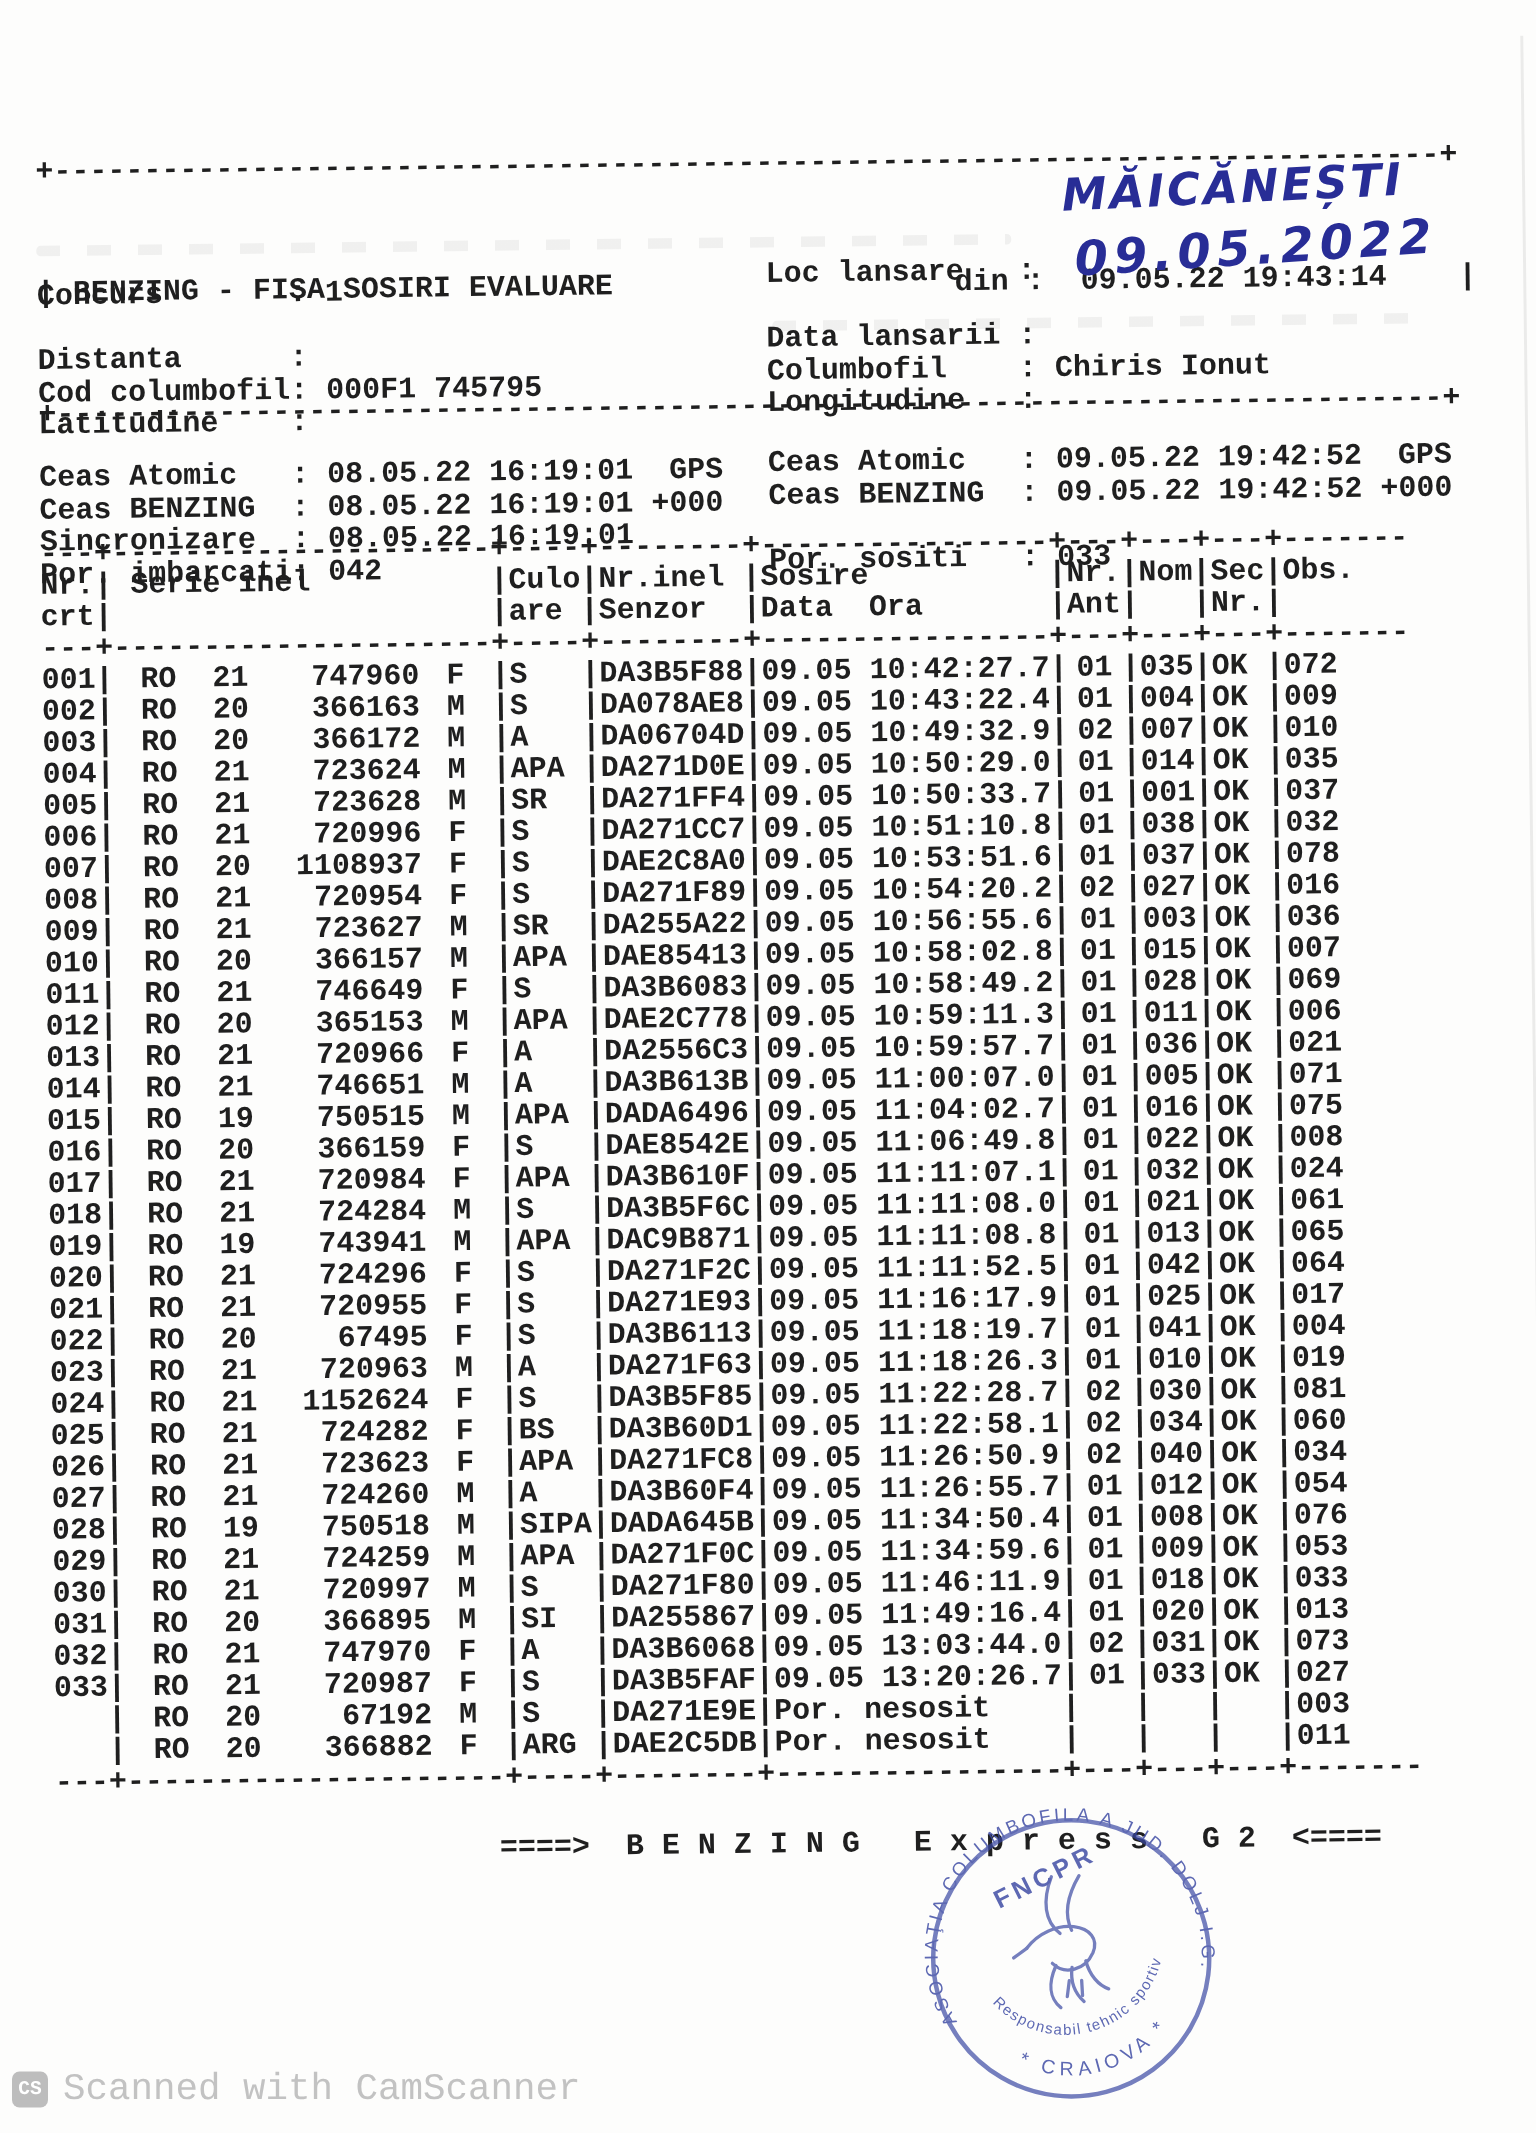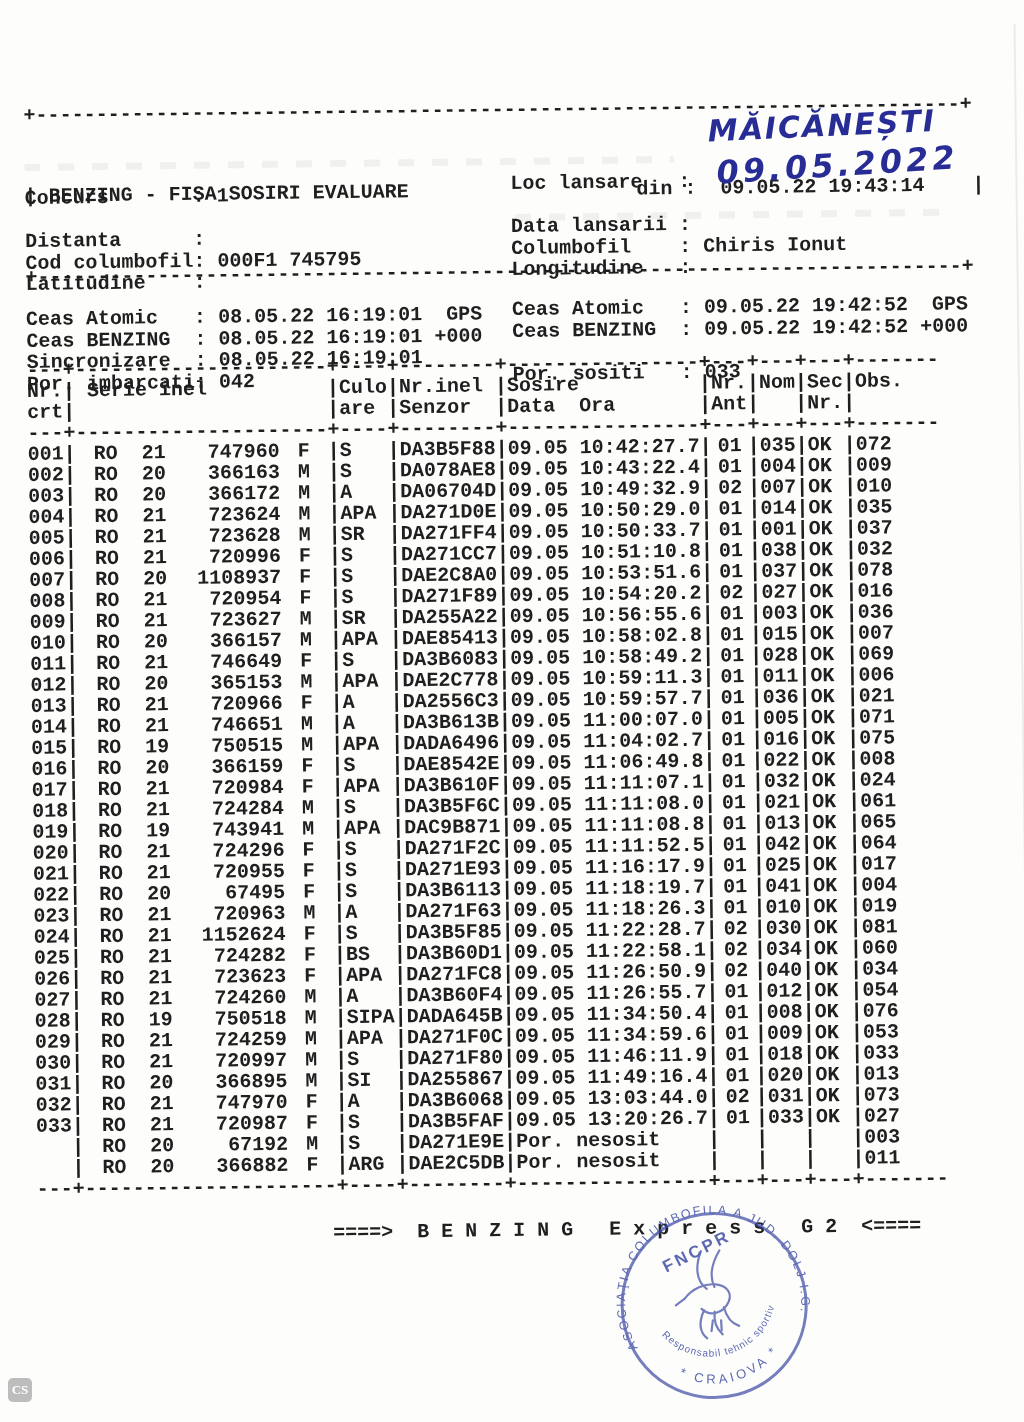"CS" .cam { font-family: Liberation Serif, serif -> Liberation Mono, monospace }
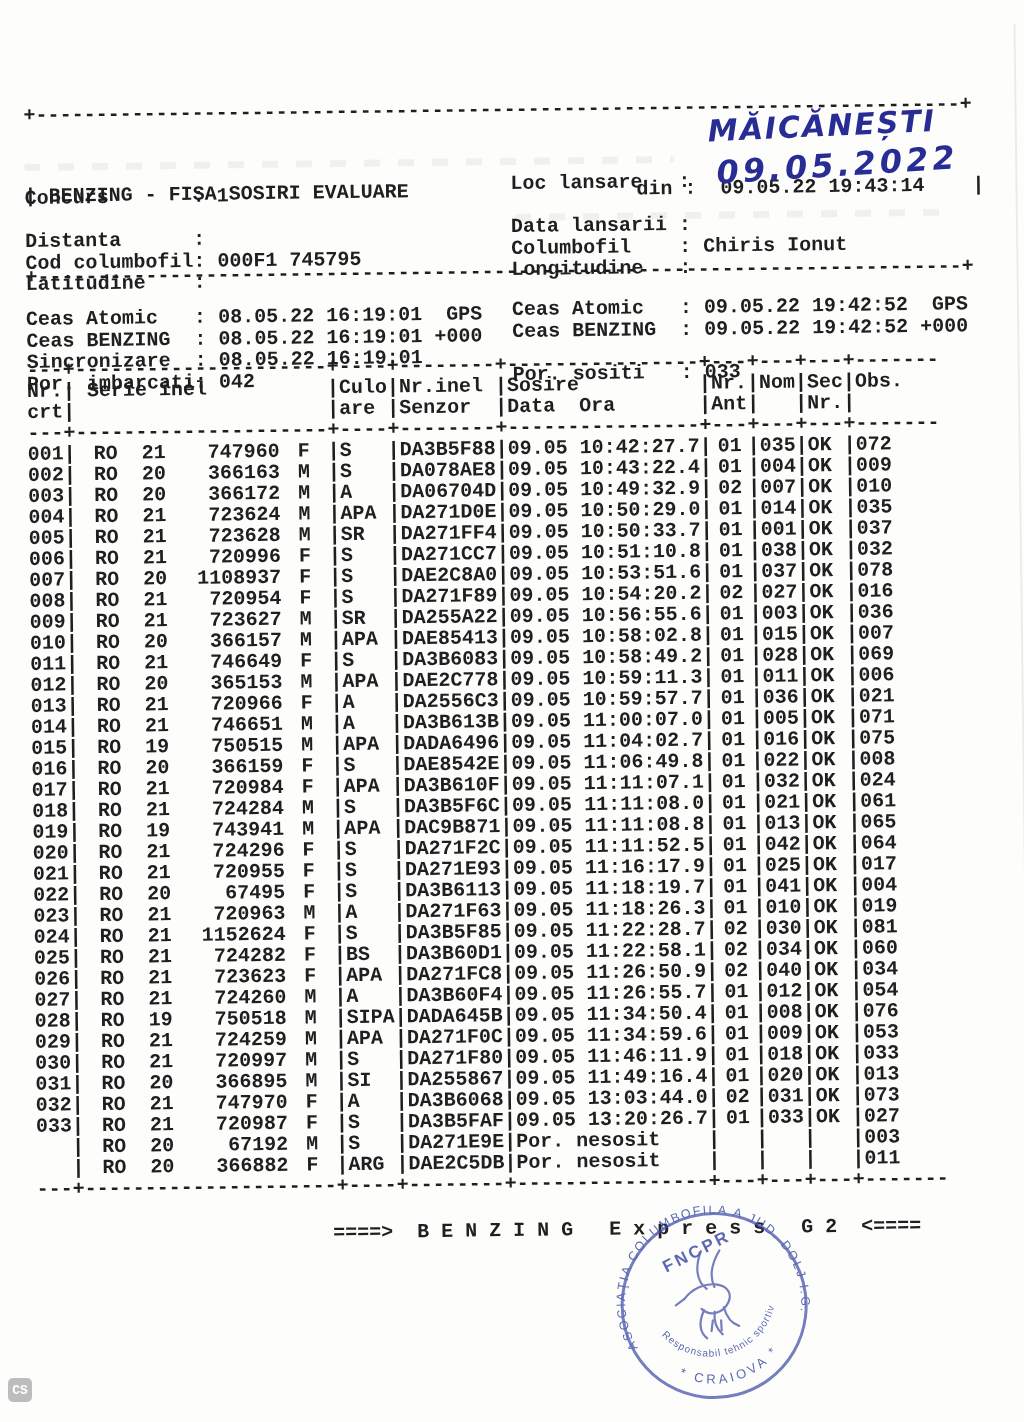"Scanned with CamScanner" div.cam-text { html: none -> <div>Scanned with CamScanner</div> }
